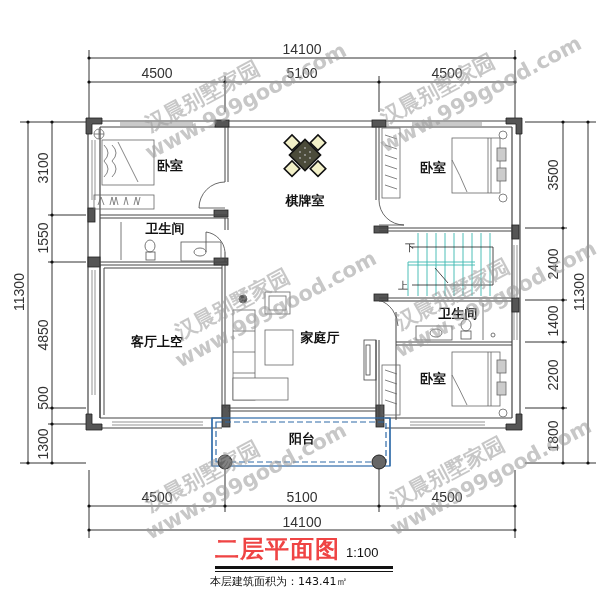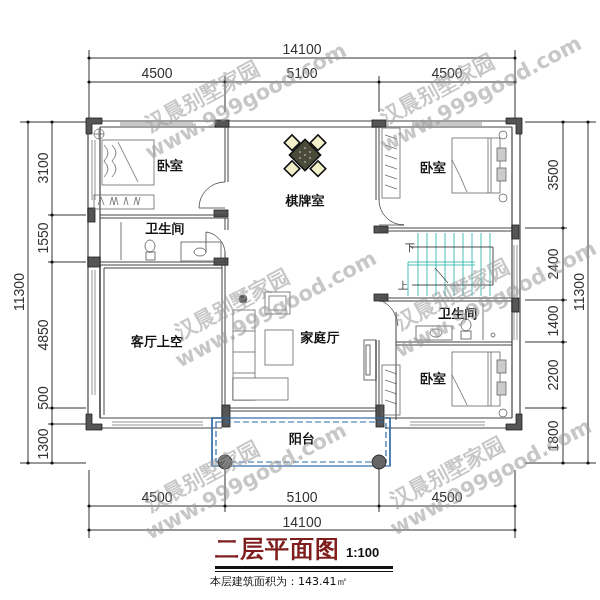"二层平面图" .title { color: #7f1d1d -> #ef4444 }
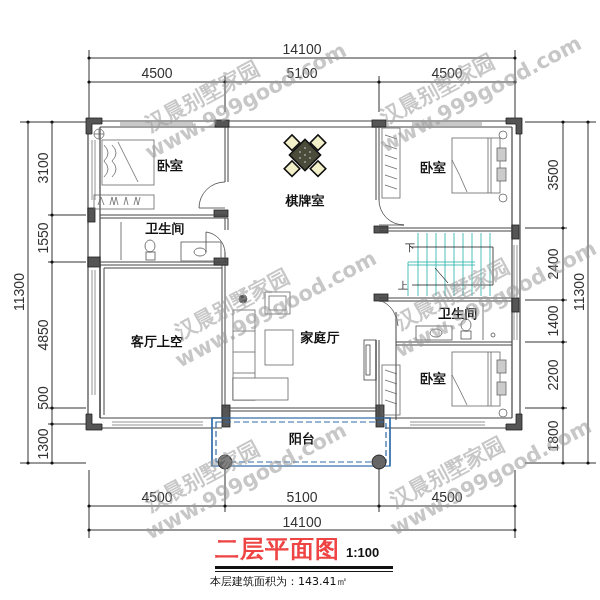"1:100" .scale { font-weight: bold -> normal }
